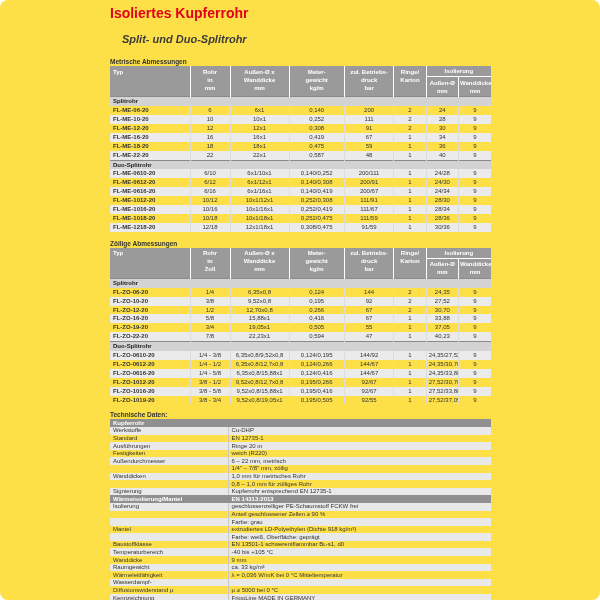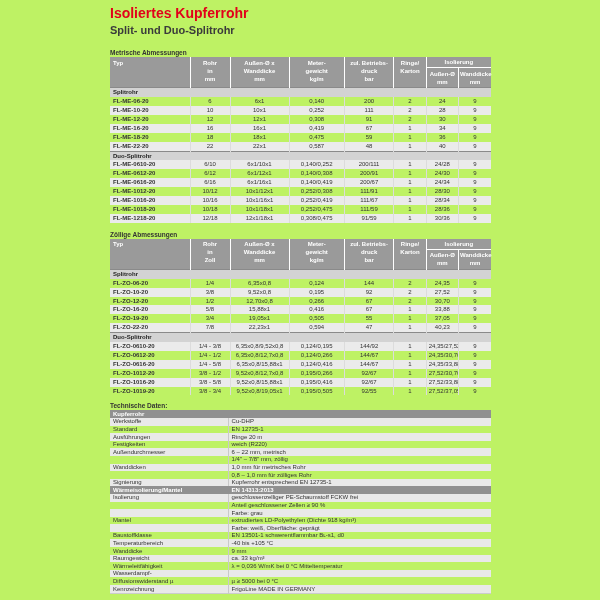"Isoliertes Kupferrohr" .page { background: #bef264 -> #fde047; border-radius: none -> 8px }
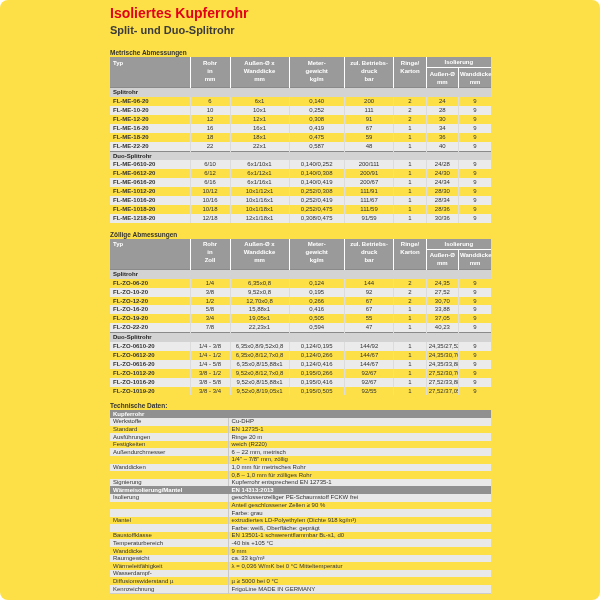"Split- und Duo-Splitrohr" .subtitle { font-style: none -> italic; margin: 0 -> 12px }
